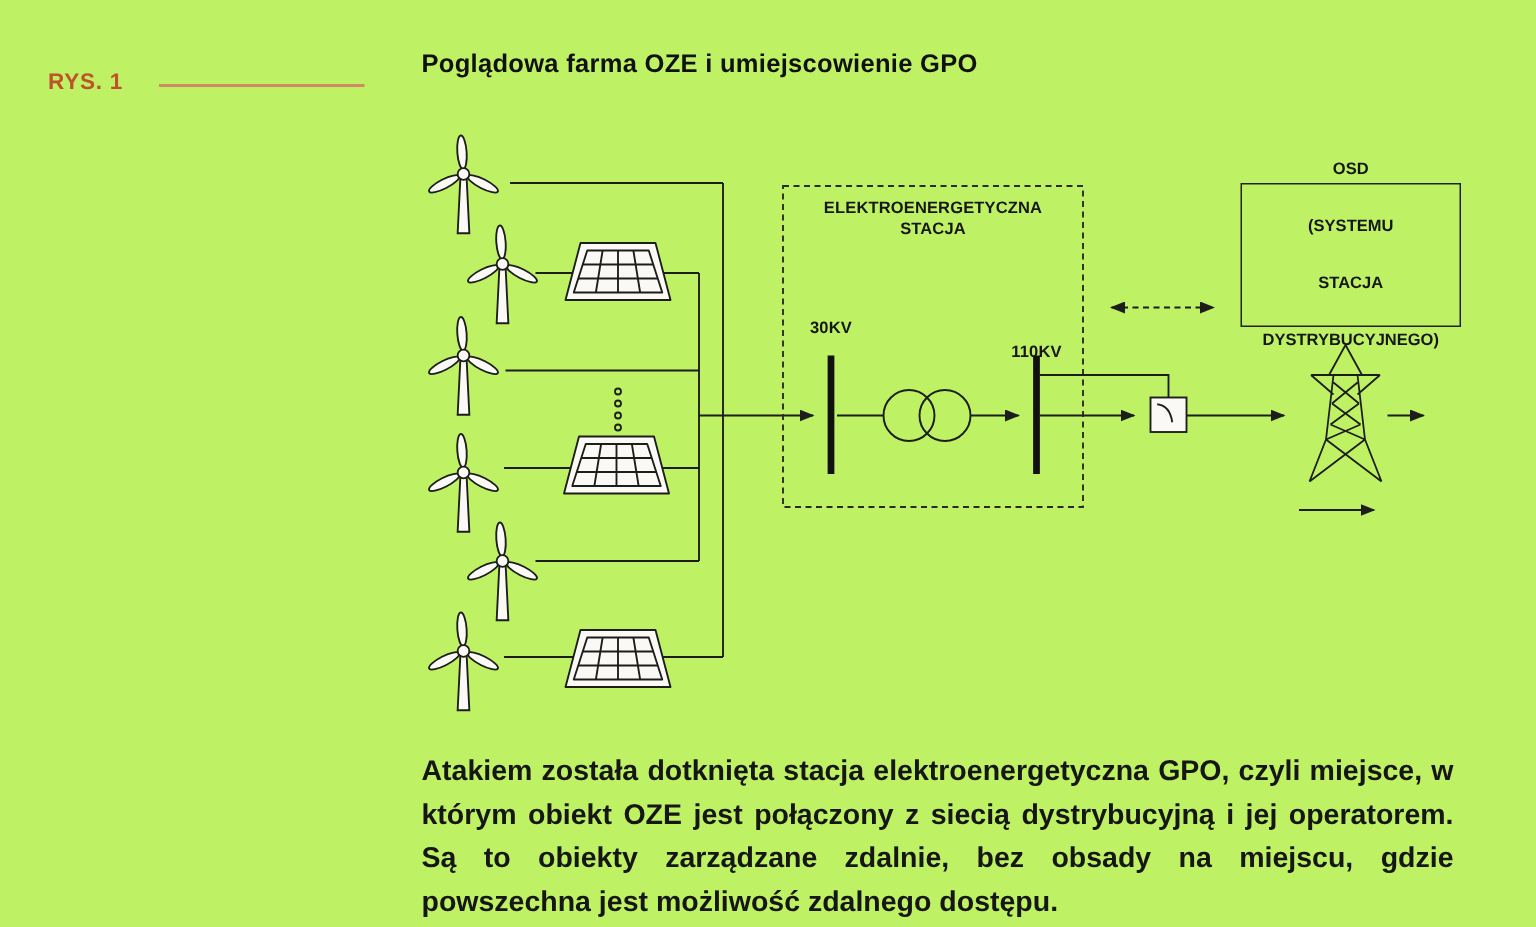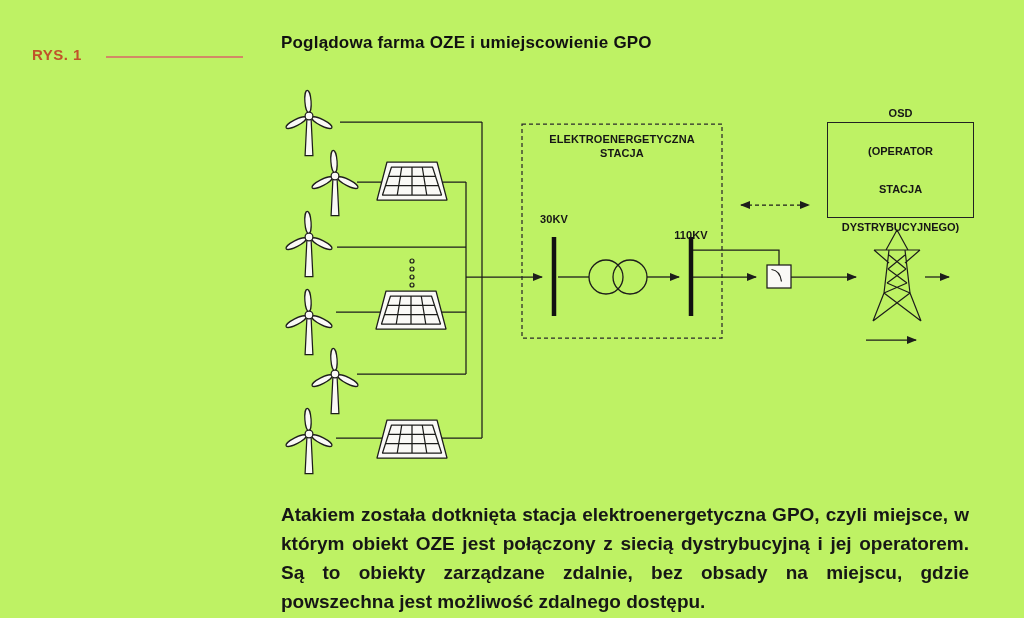"(OPERATOR" span { text: OPERATOR -> SYSTEMU }
